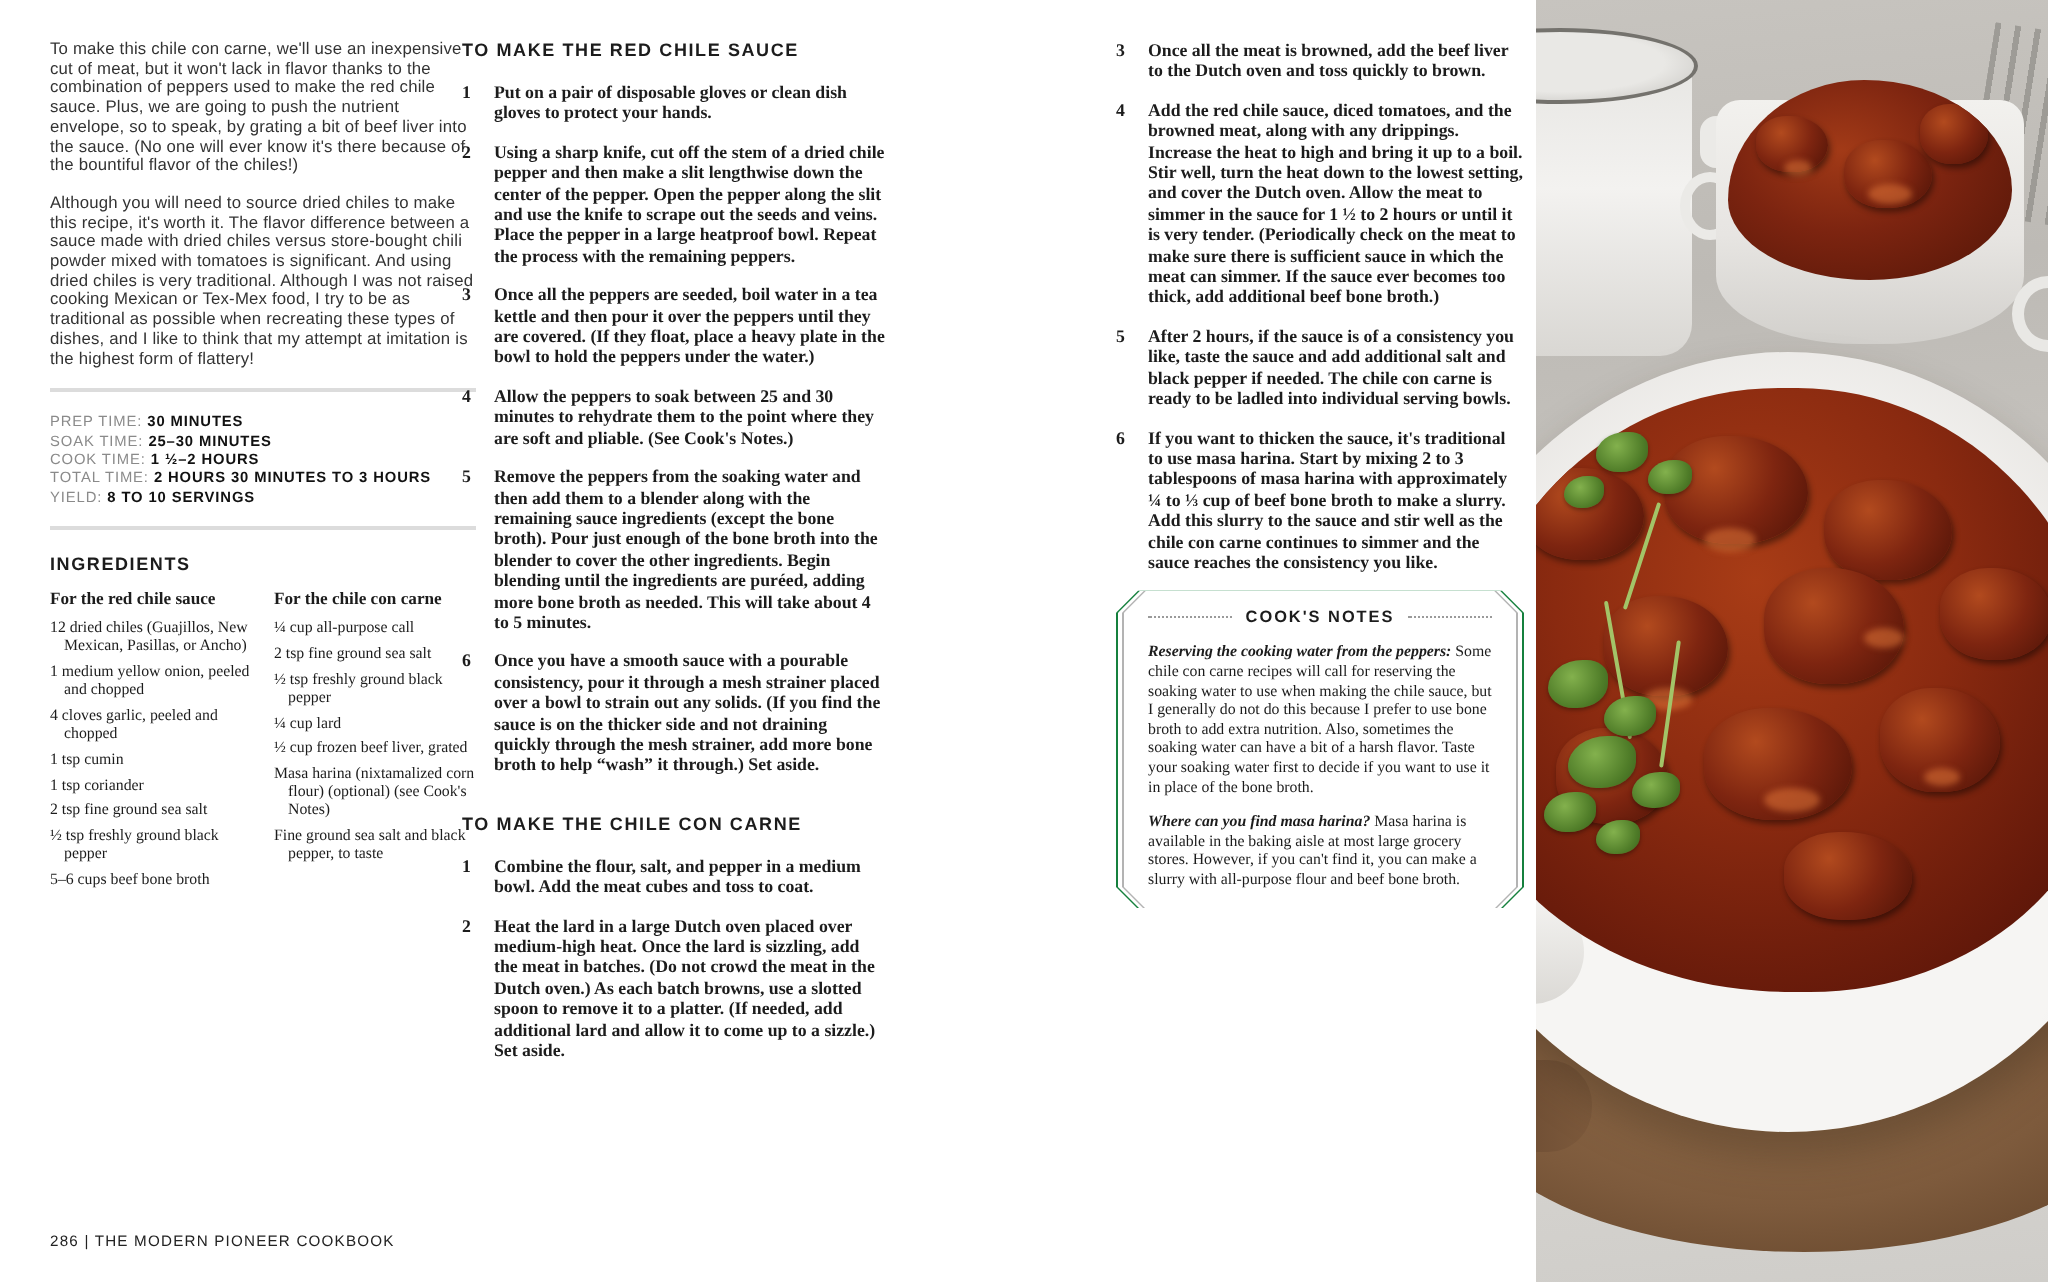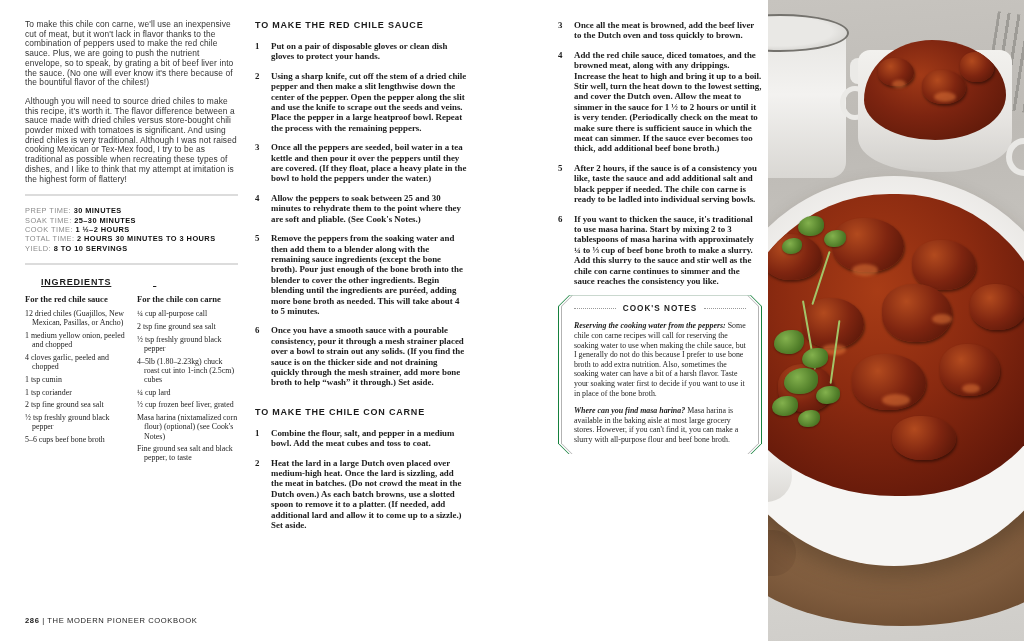"TO MAKE THE RED CHILE" .col-mid { left: 255px -> 231px }
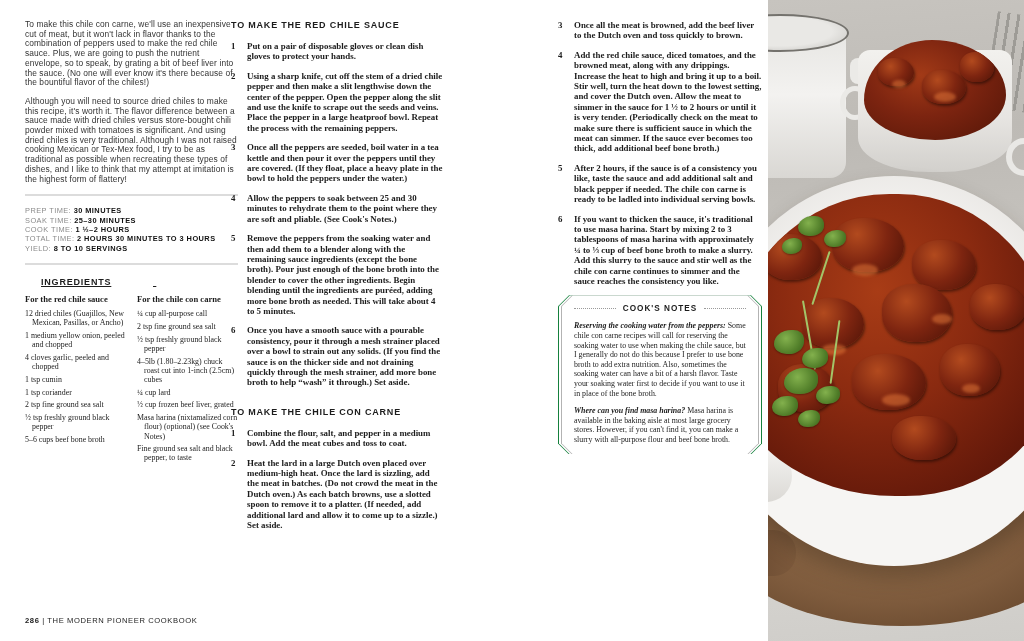"INGREDIENTS" .ing-head { margin: 2px 0 7px 16px -> 2px 0 7px 0; text-decoration: underline -> none }
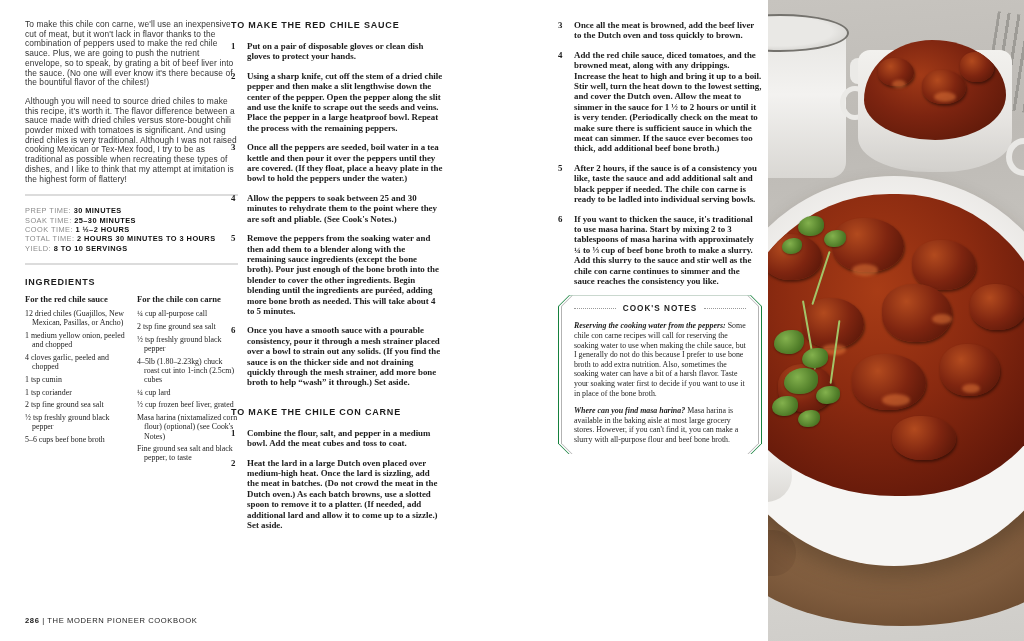"4–5lb (1.80–2.23kg) chuck roast cut" div.ing-item { html: <div>4–5lb (1.80–2.23kg) chuck roast cut into 1-inch (2.5cm) cubes</div> -> none }
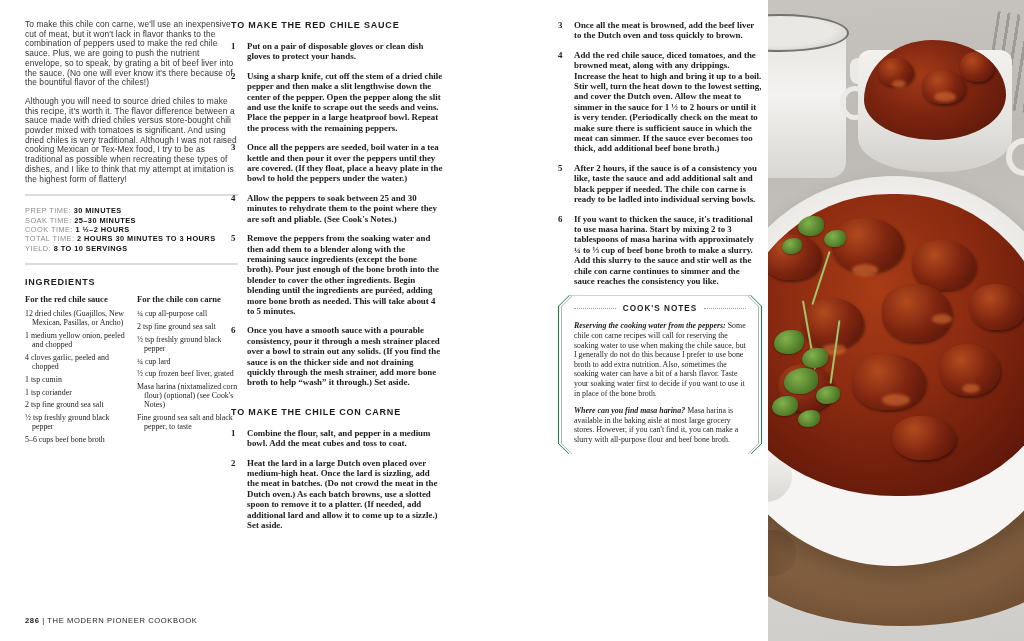"286" .footer .pg { font-weight: bold -> normal }
